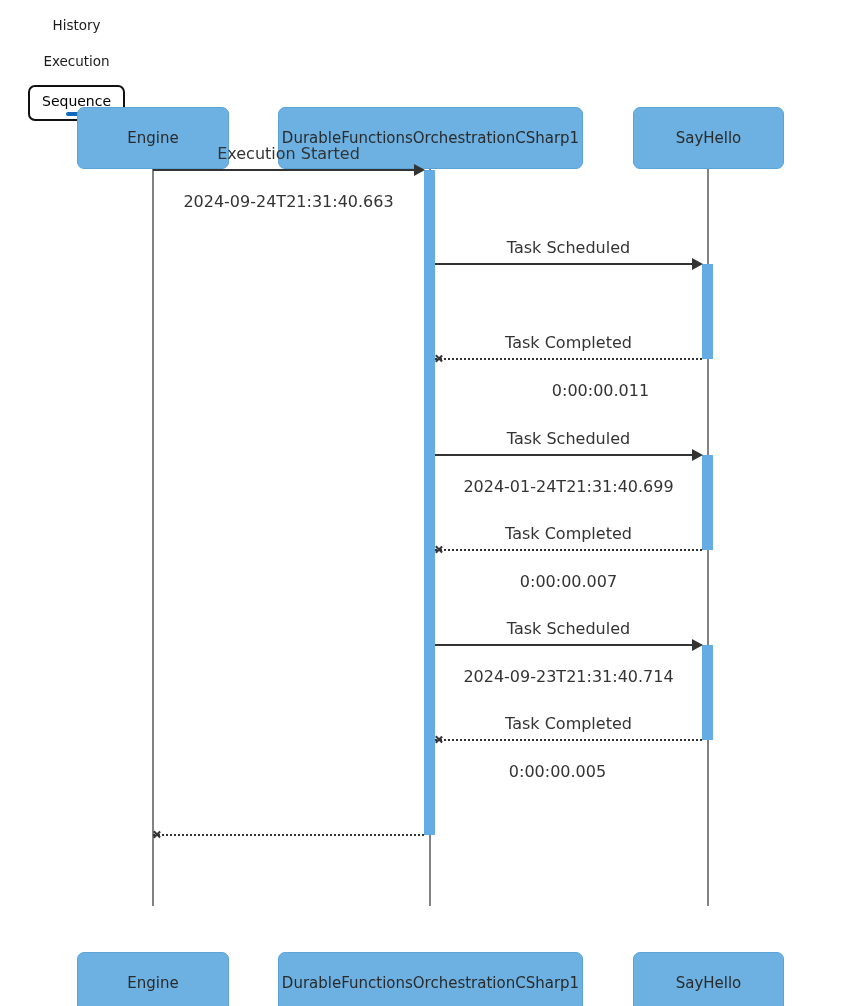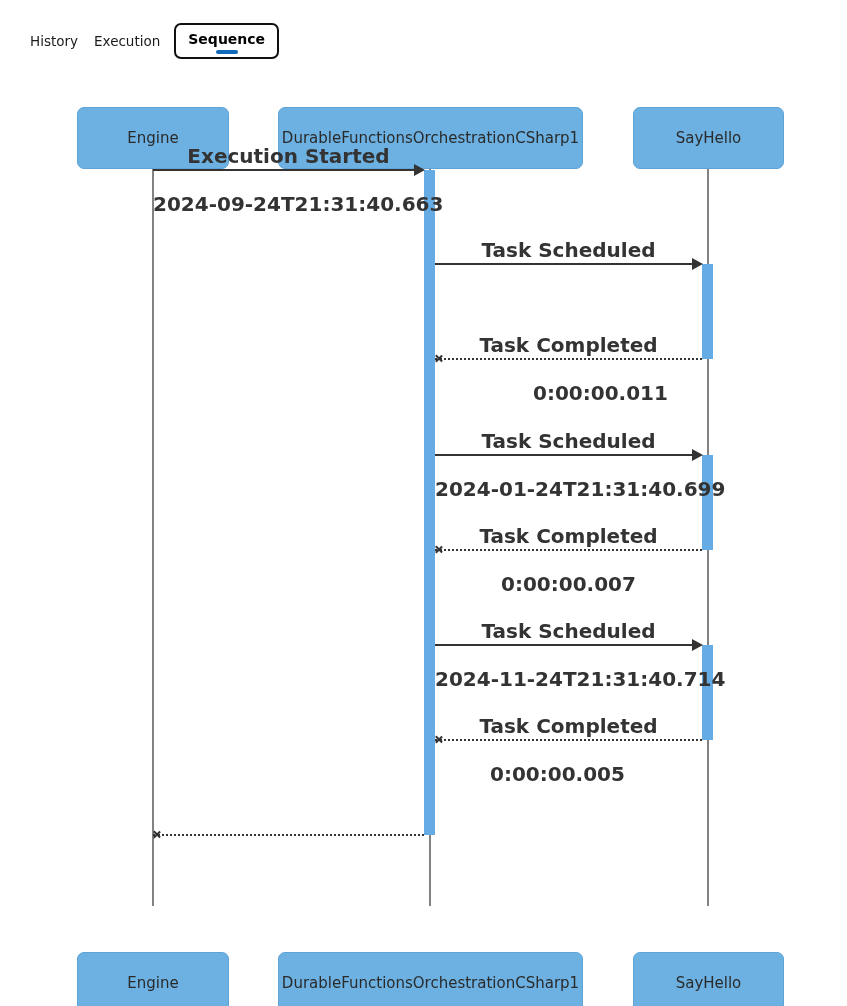"History" .tabbar { flex-direction: none -> column; top: 23px -> 13px }
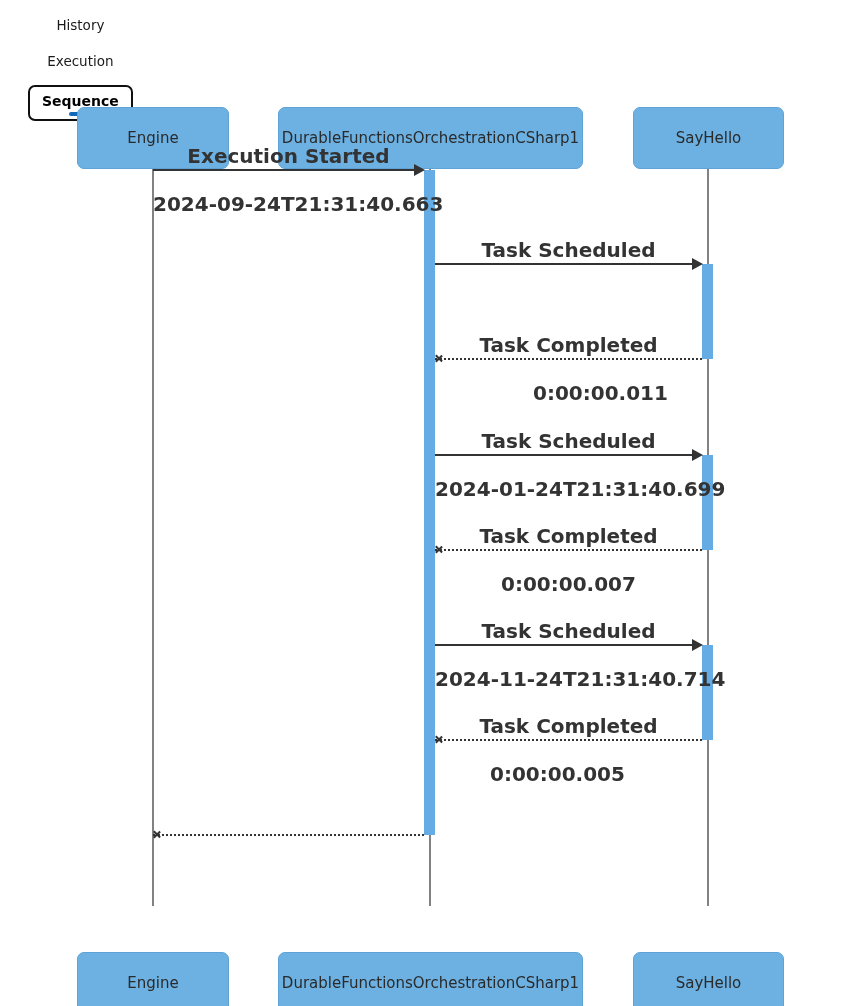"Sequence" .tab-active { font-weight: bold -> normal }
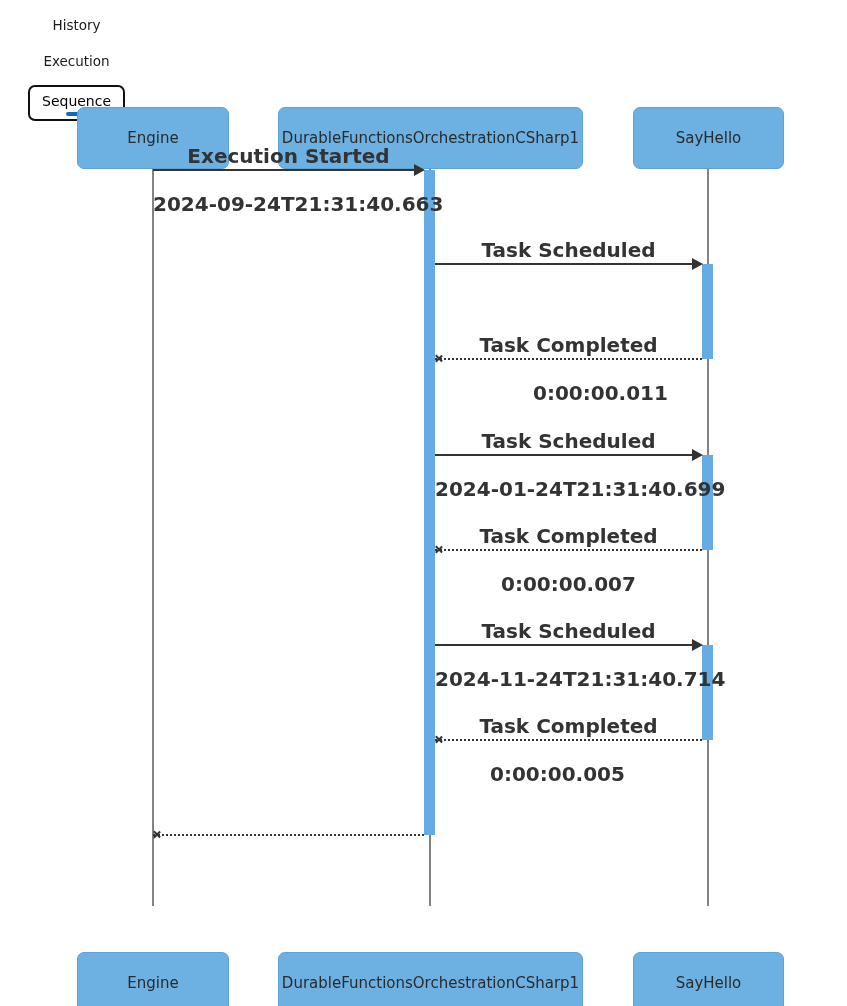"Execution Started" .msg-label,.msg-time { font-size: 20px -> 16px; font-weight: bold -> none }
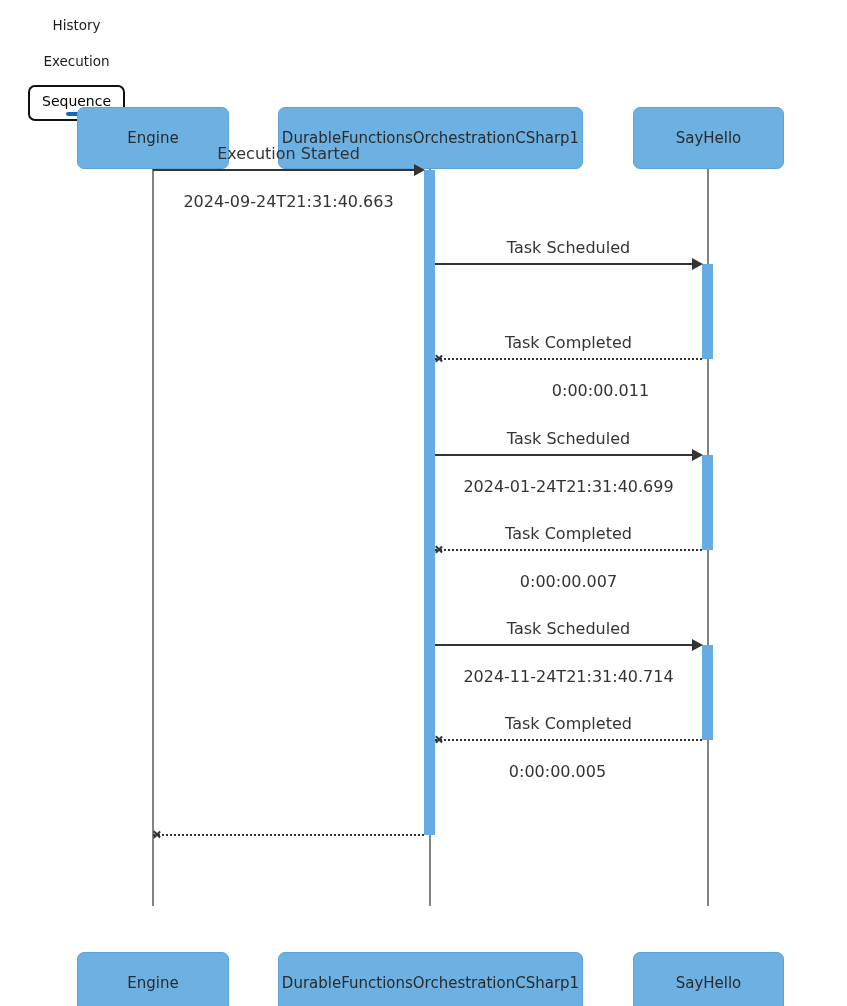"2024-11-24T21:31:40.714" div.msg-time { text: 2024-11-24T21:31:40.714 -> 2024-09-23T21:31:40.714 }
